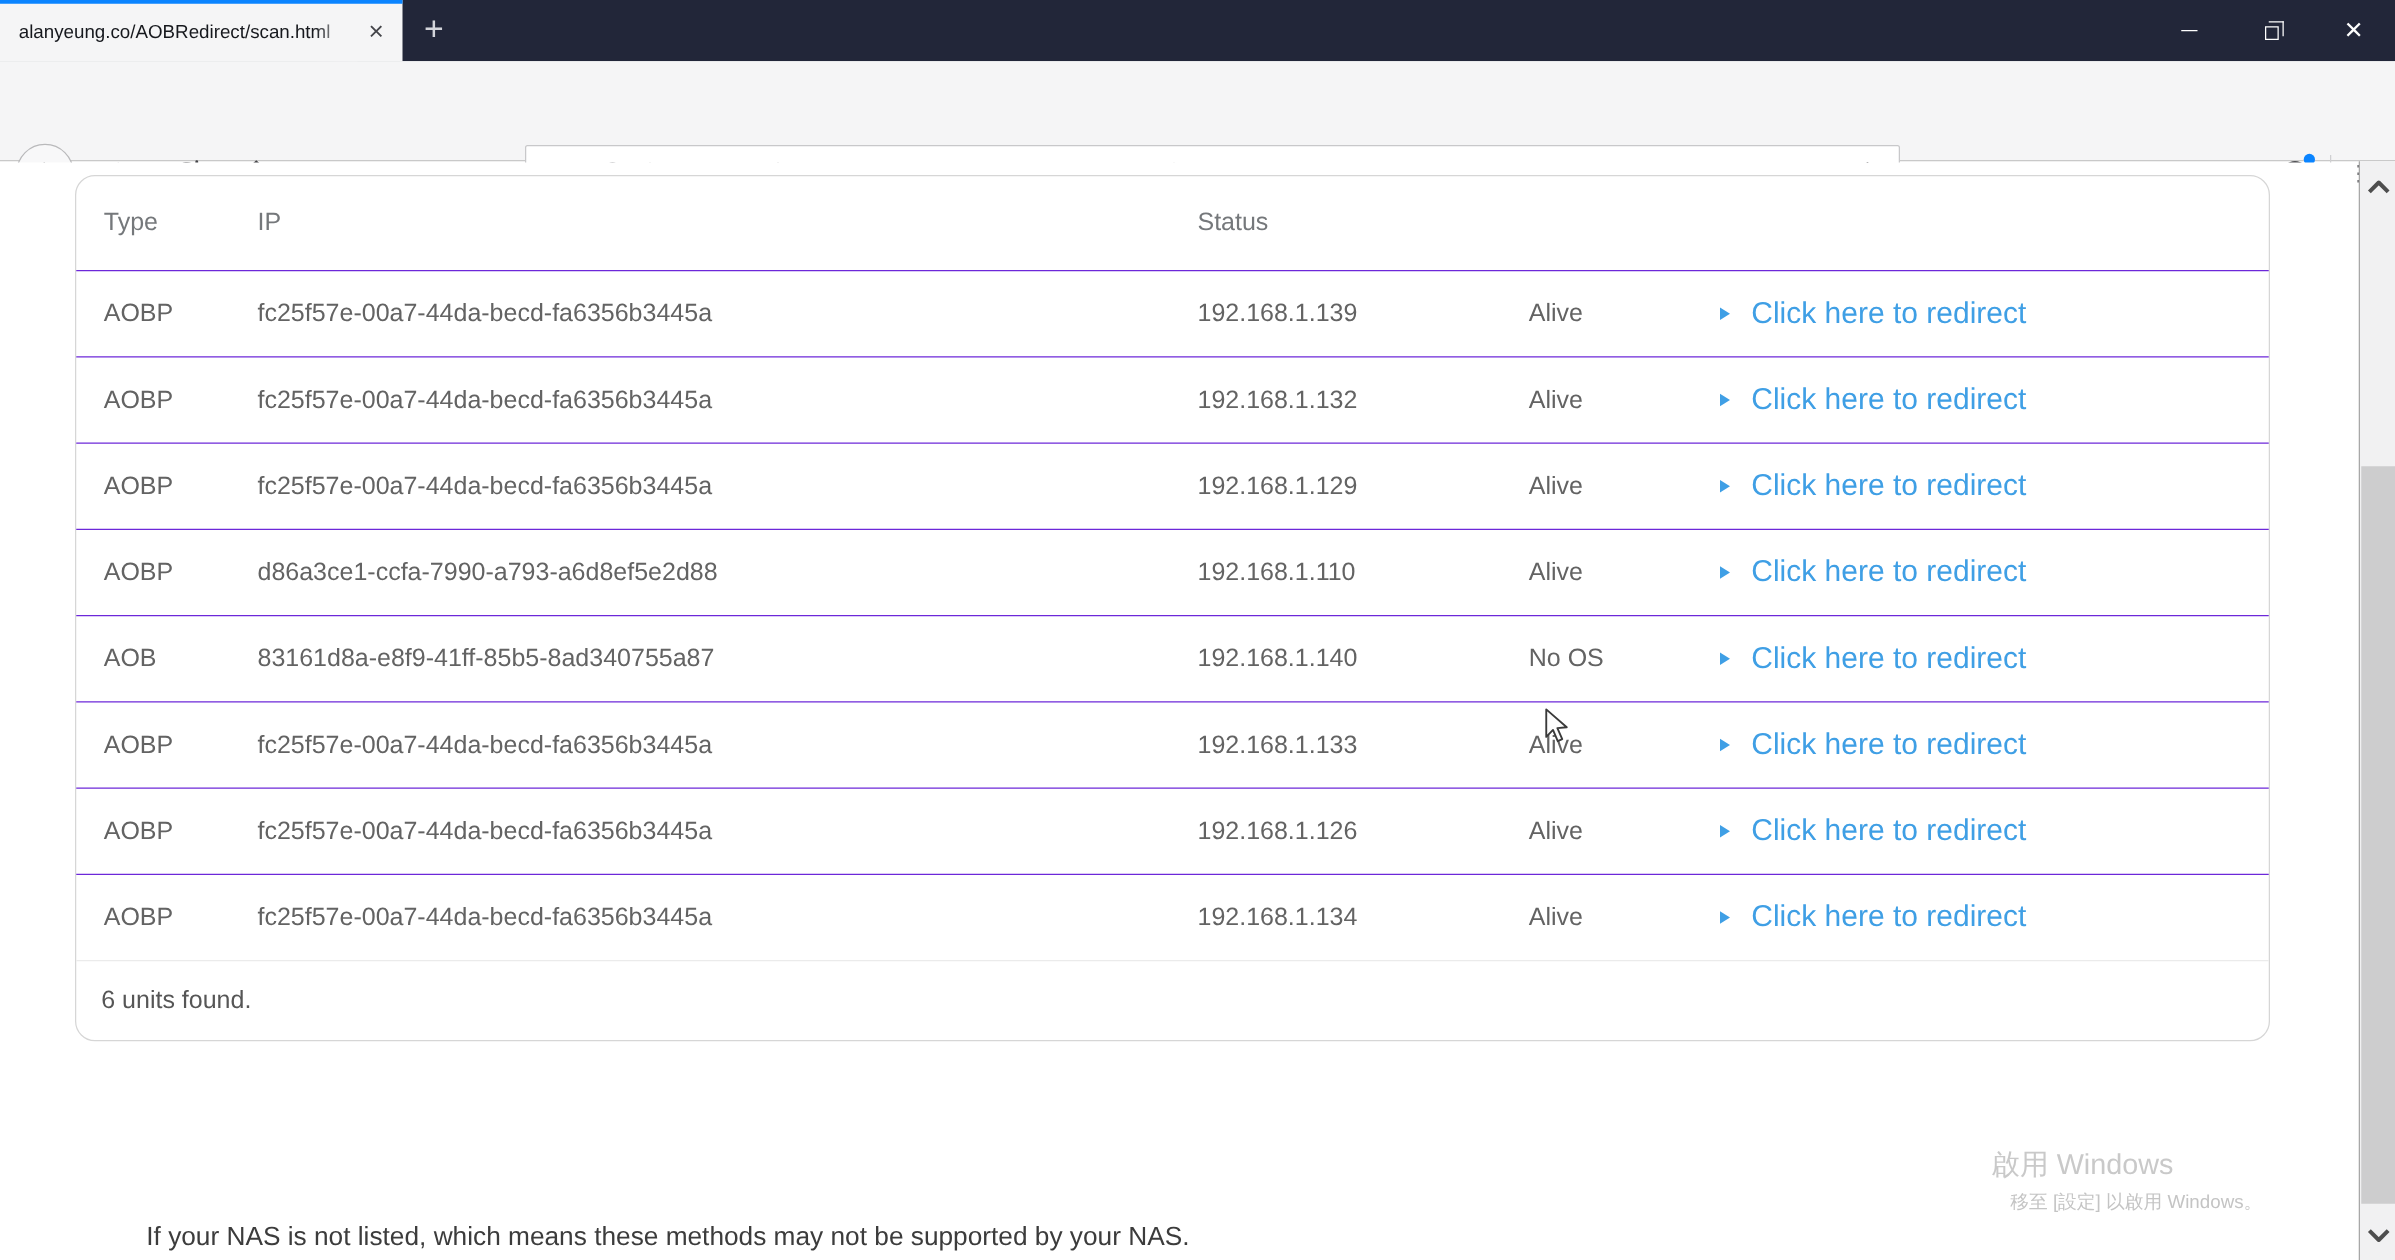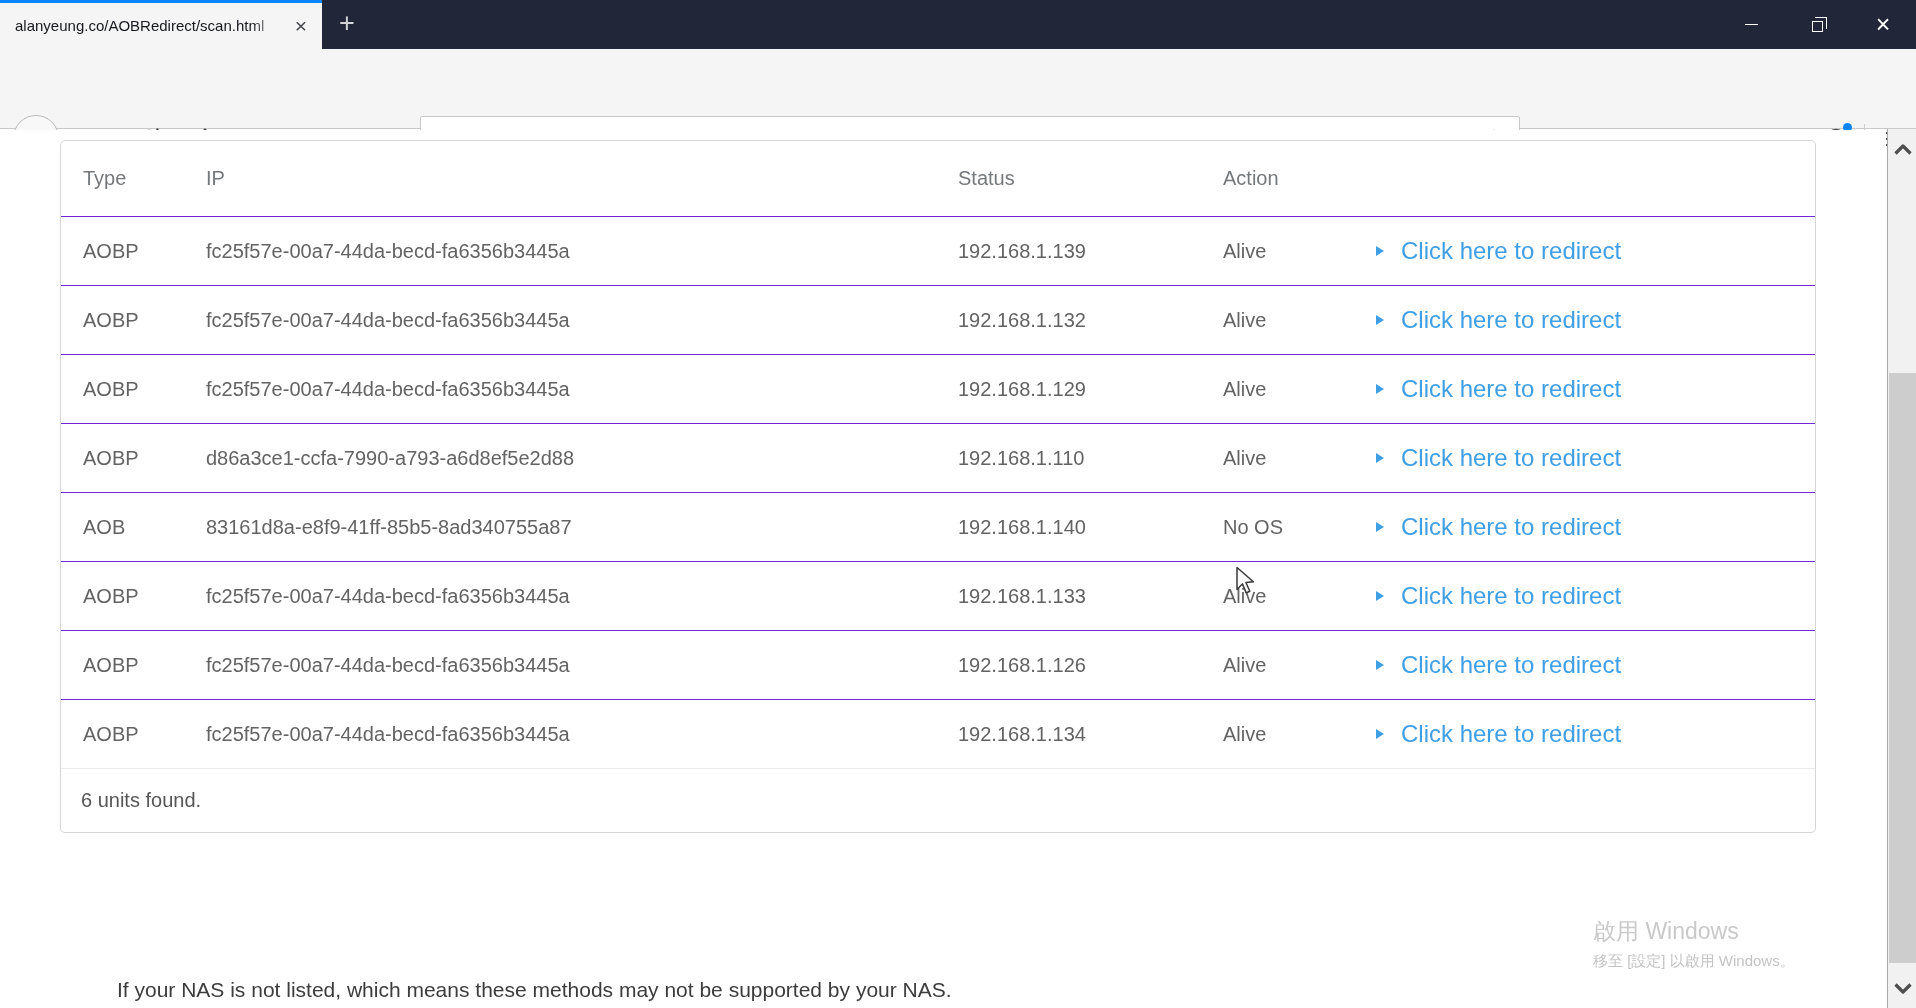"Type" .panel { border-radius: 5px -> 16px }
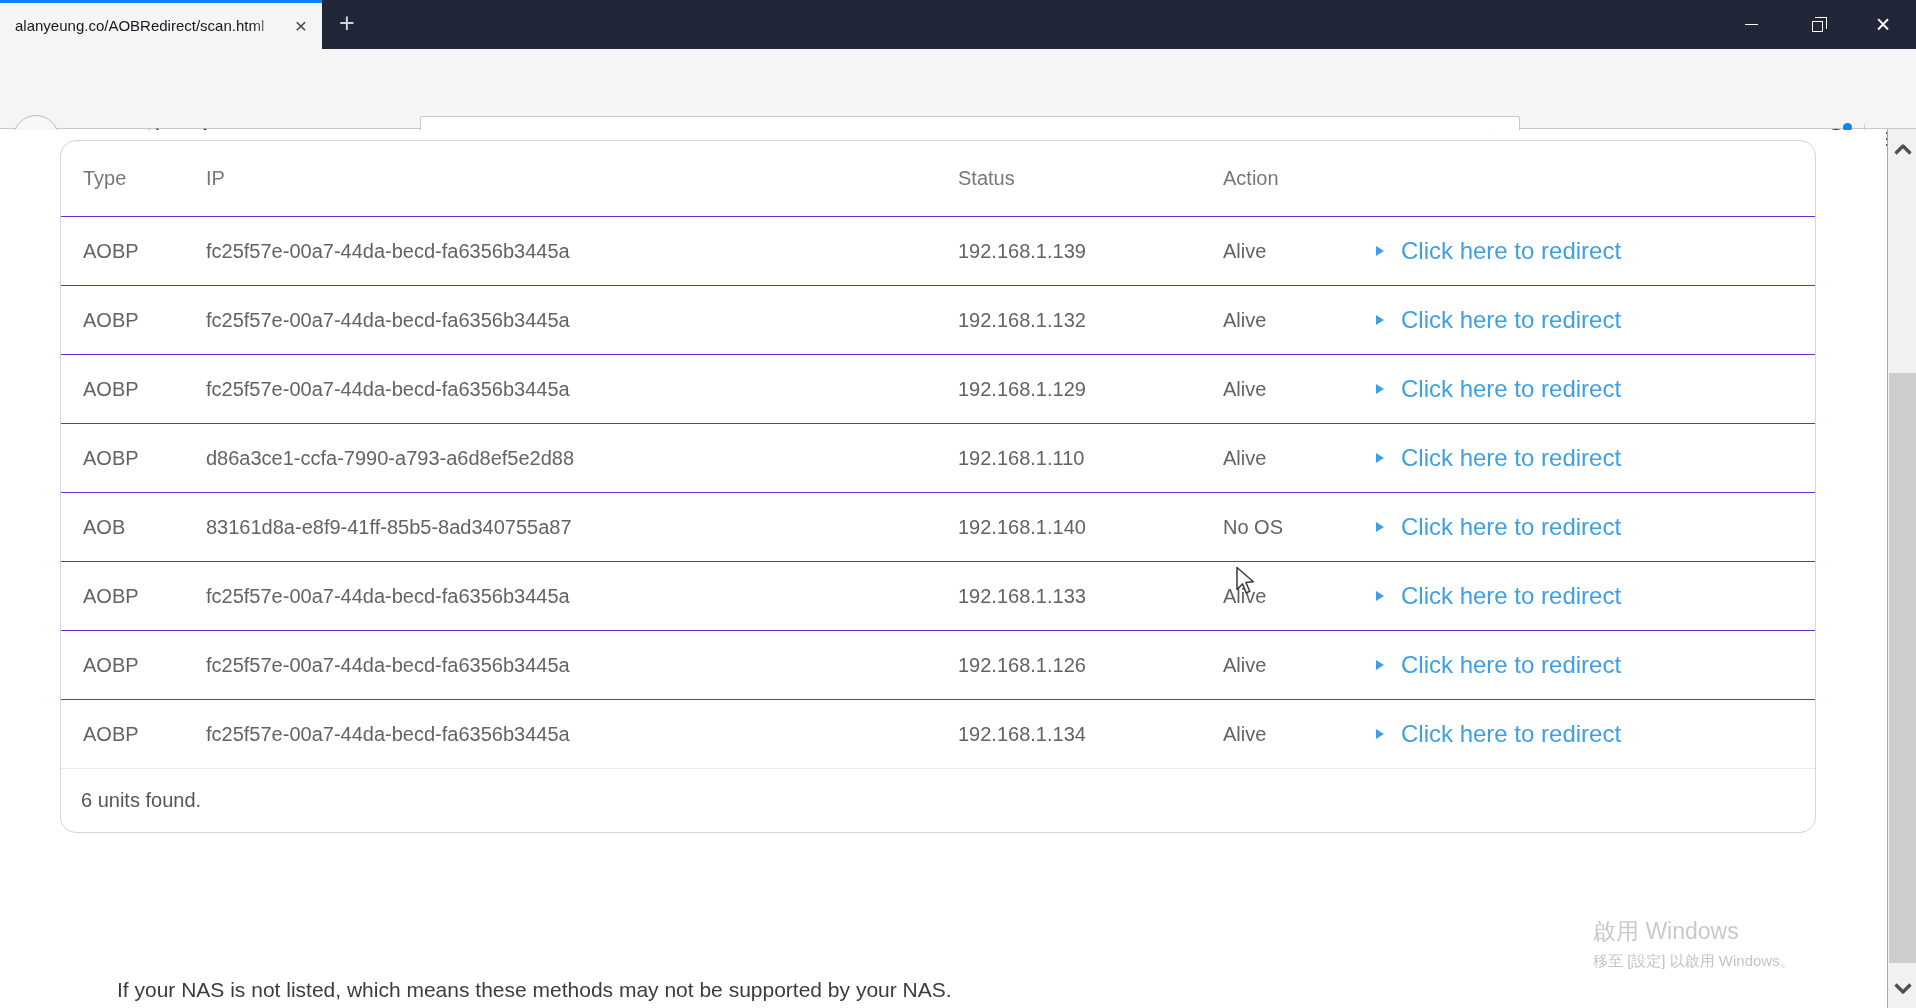"Action" div { html: <div>Action</div> -> none }
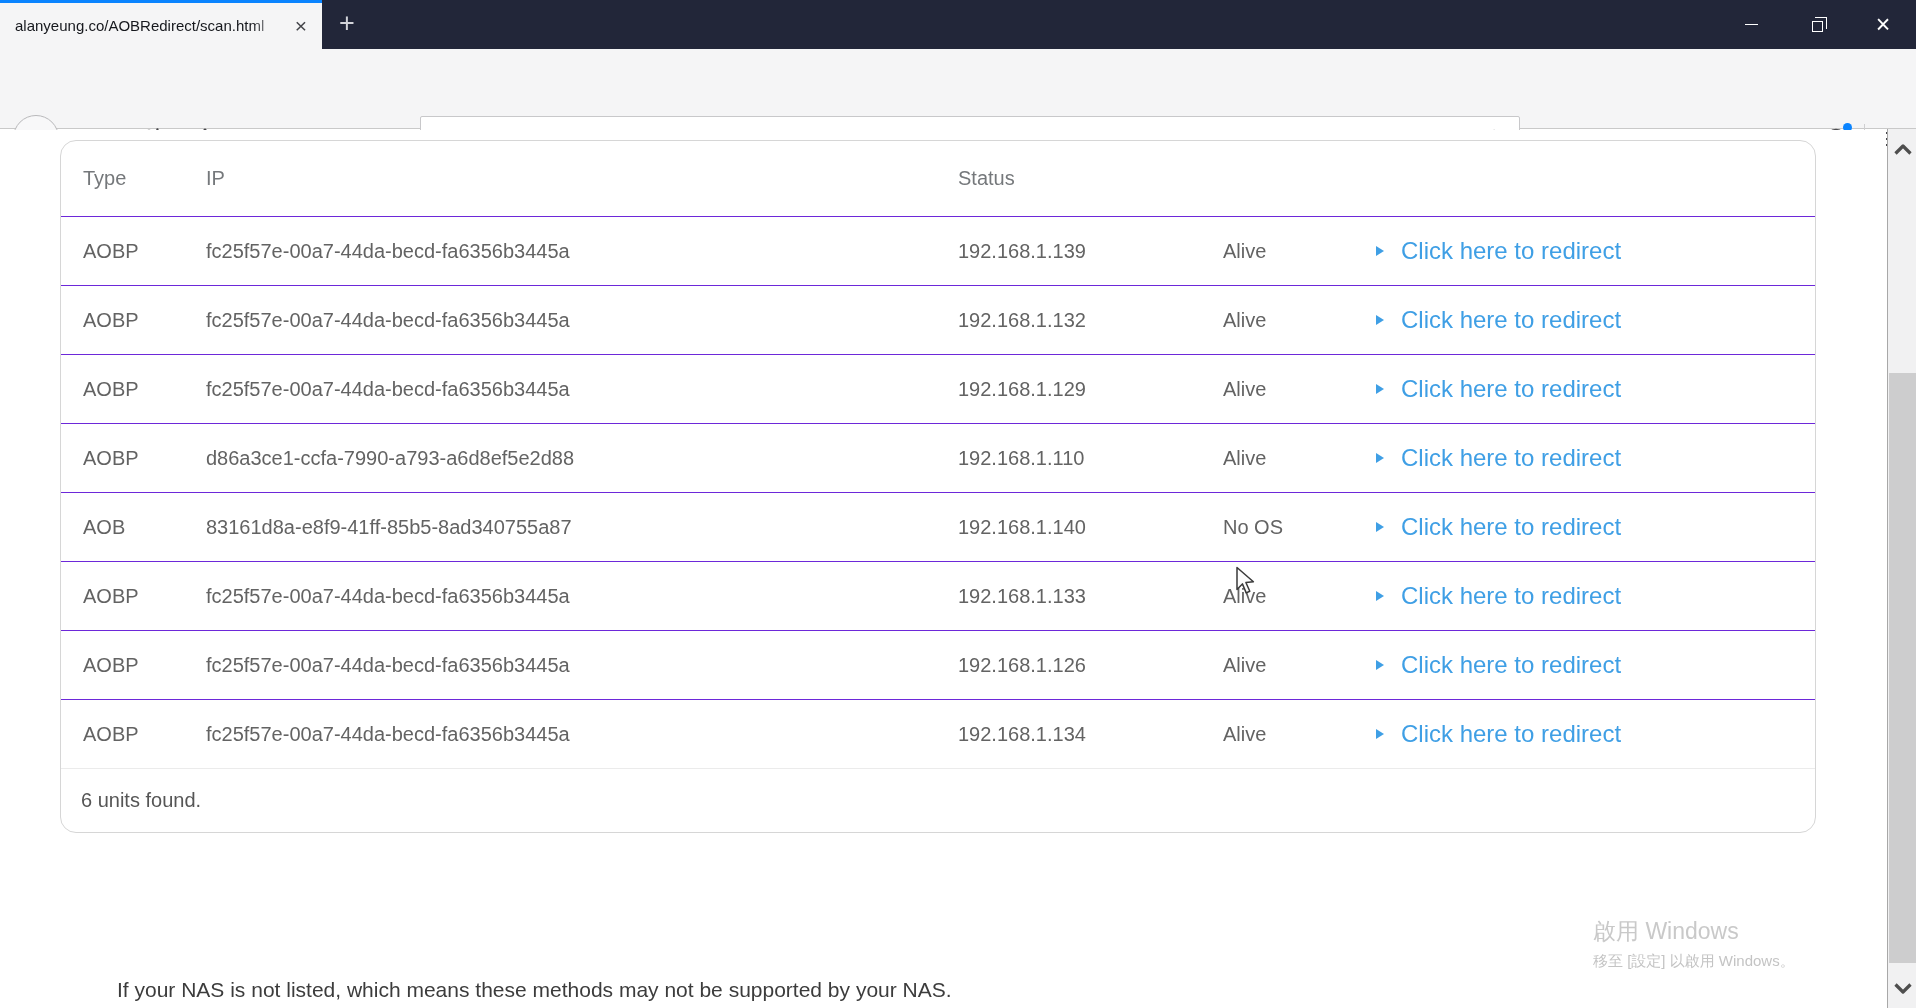"移至 [設定] 以啟用 Windows。" .wm2 { text-align: none -> center }
